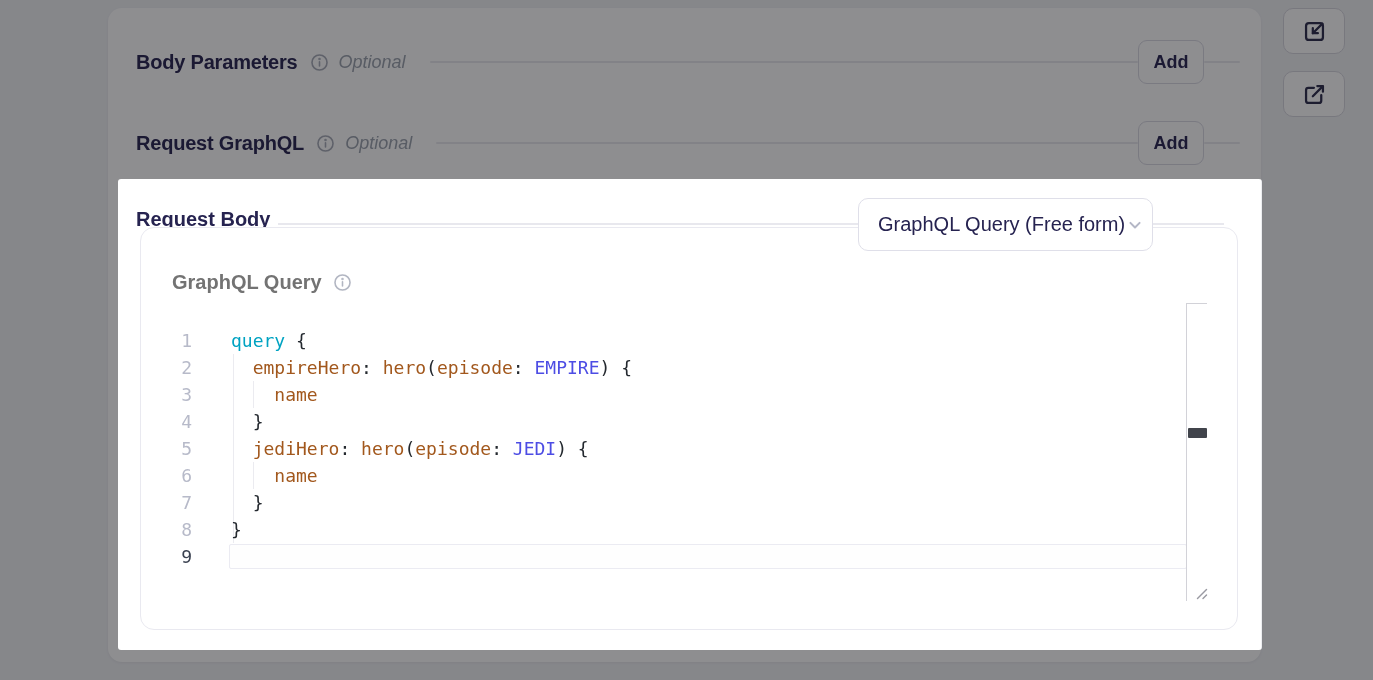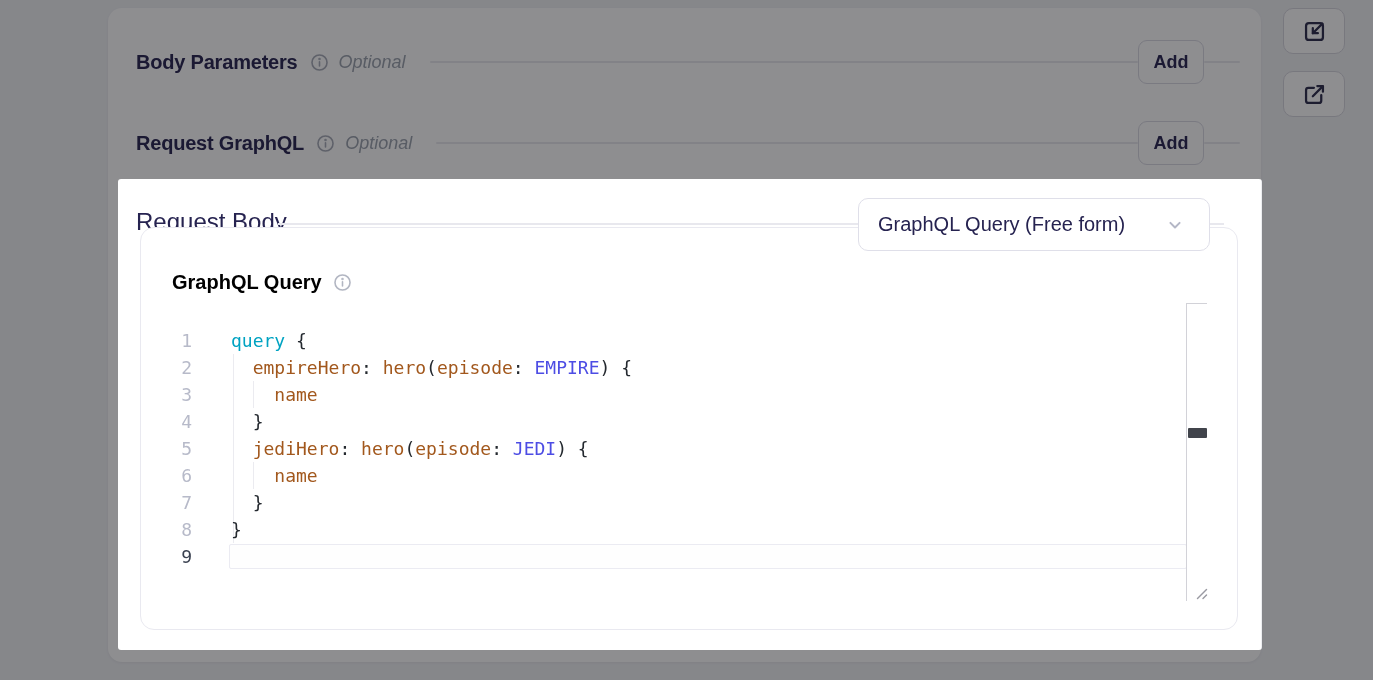"Request Body" .rb-title { font-size: 24px -> 20px; font-weight: 400 -> 700 }
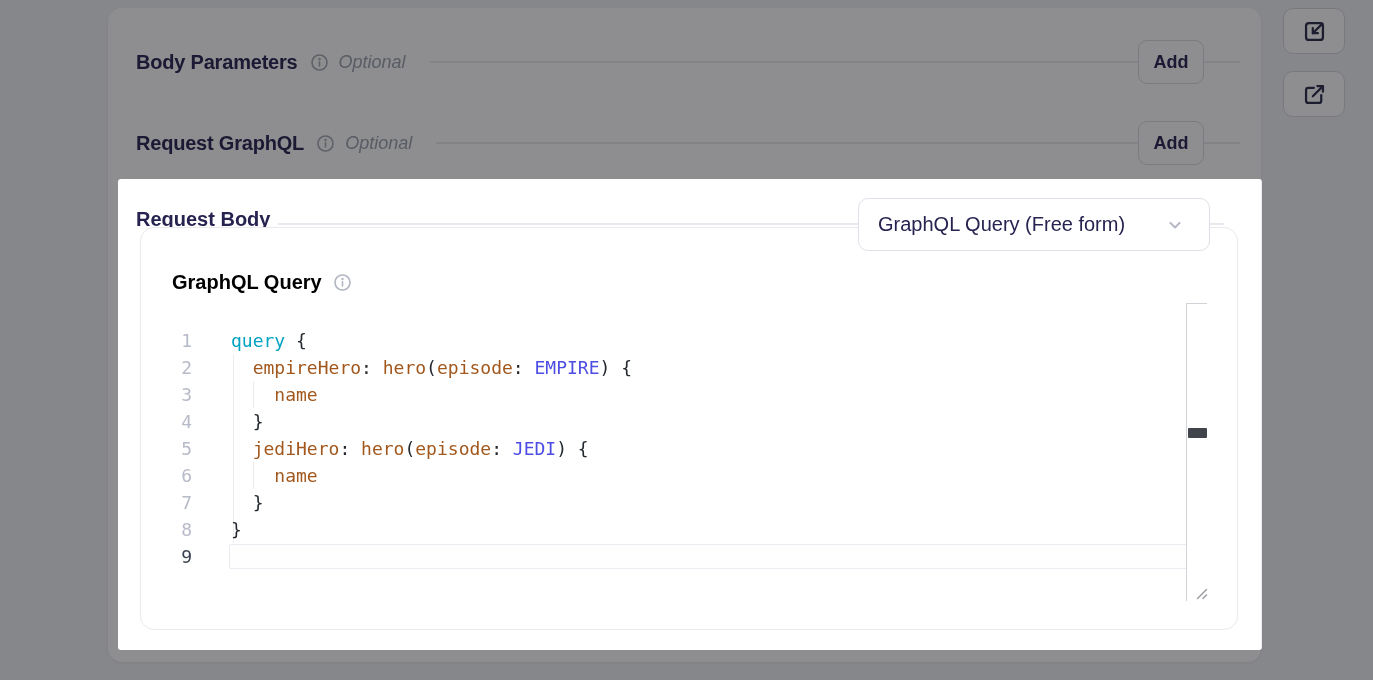"GraphQL Query (Free form)" .type-select { width: 352px -> 295px }
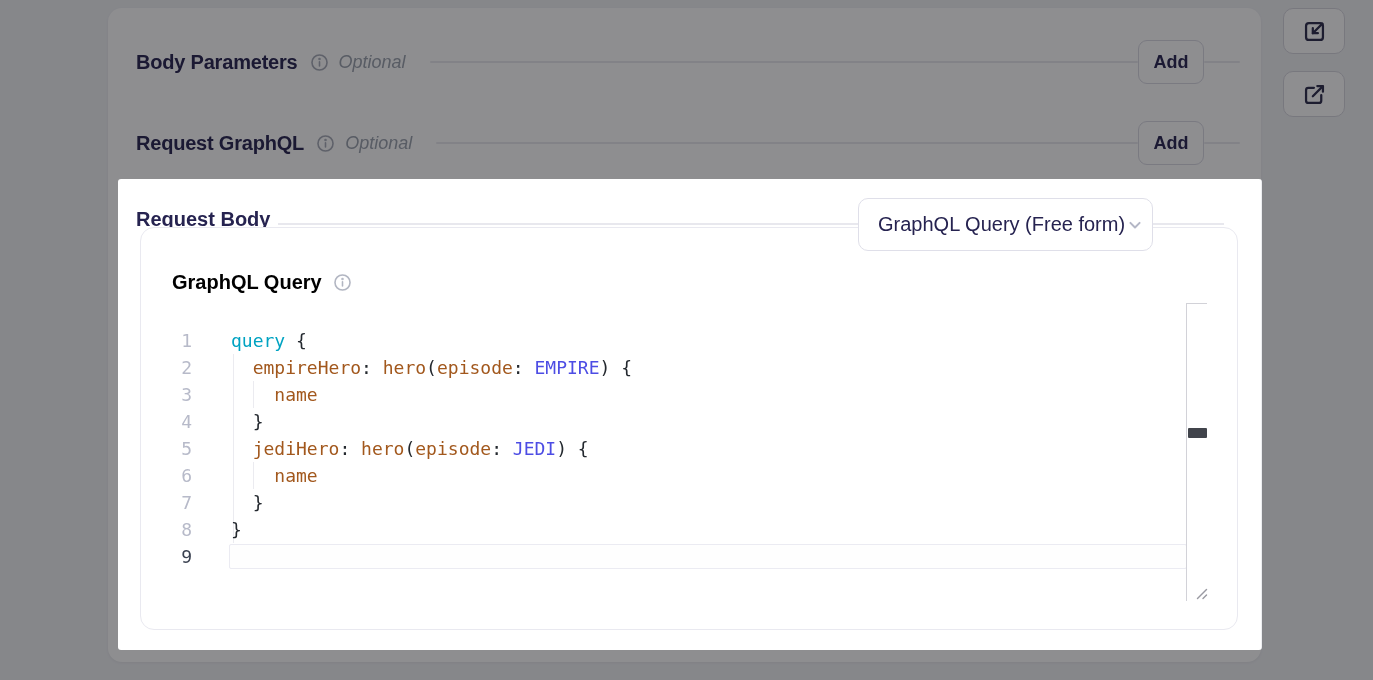"GraphQL Query" .editor-label { color: #000000 -> #737373 }
